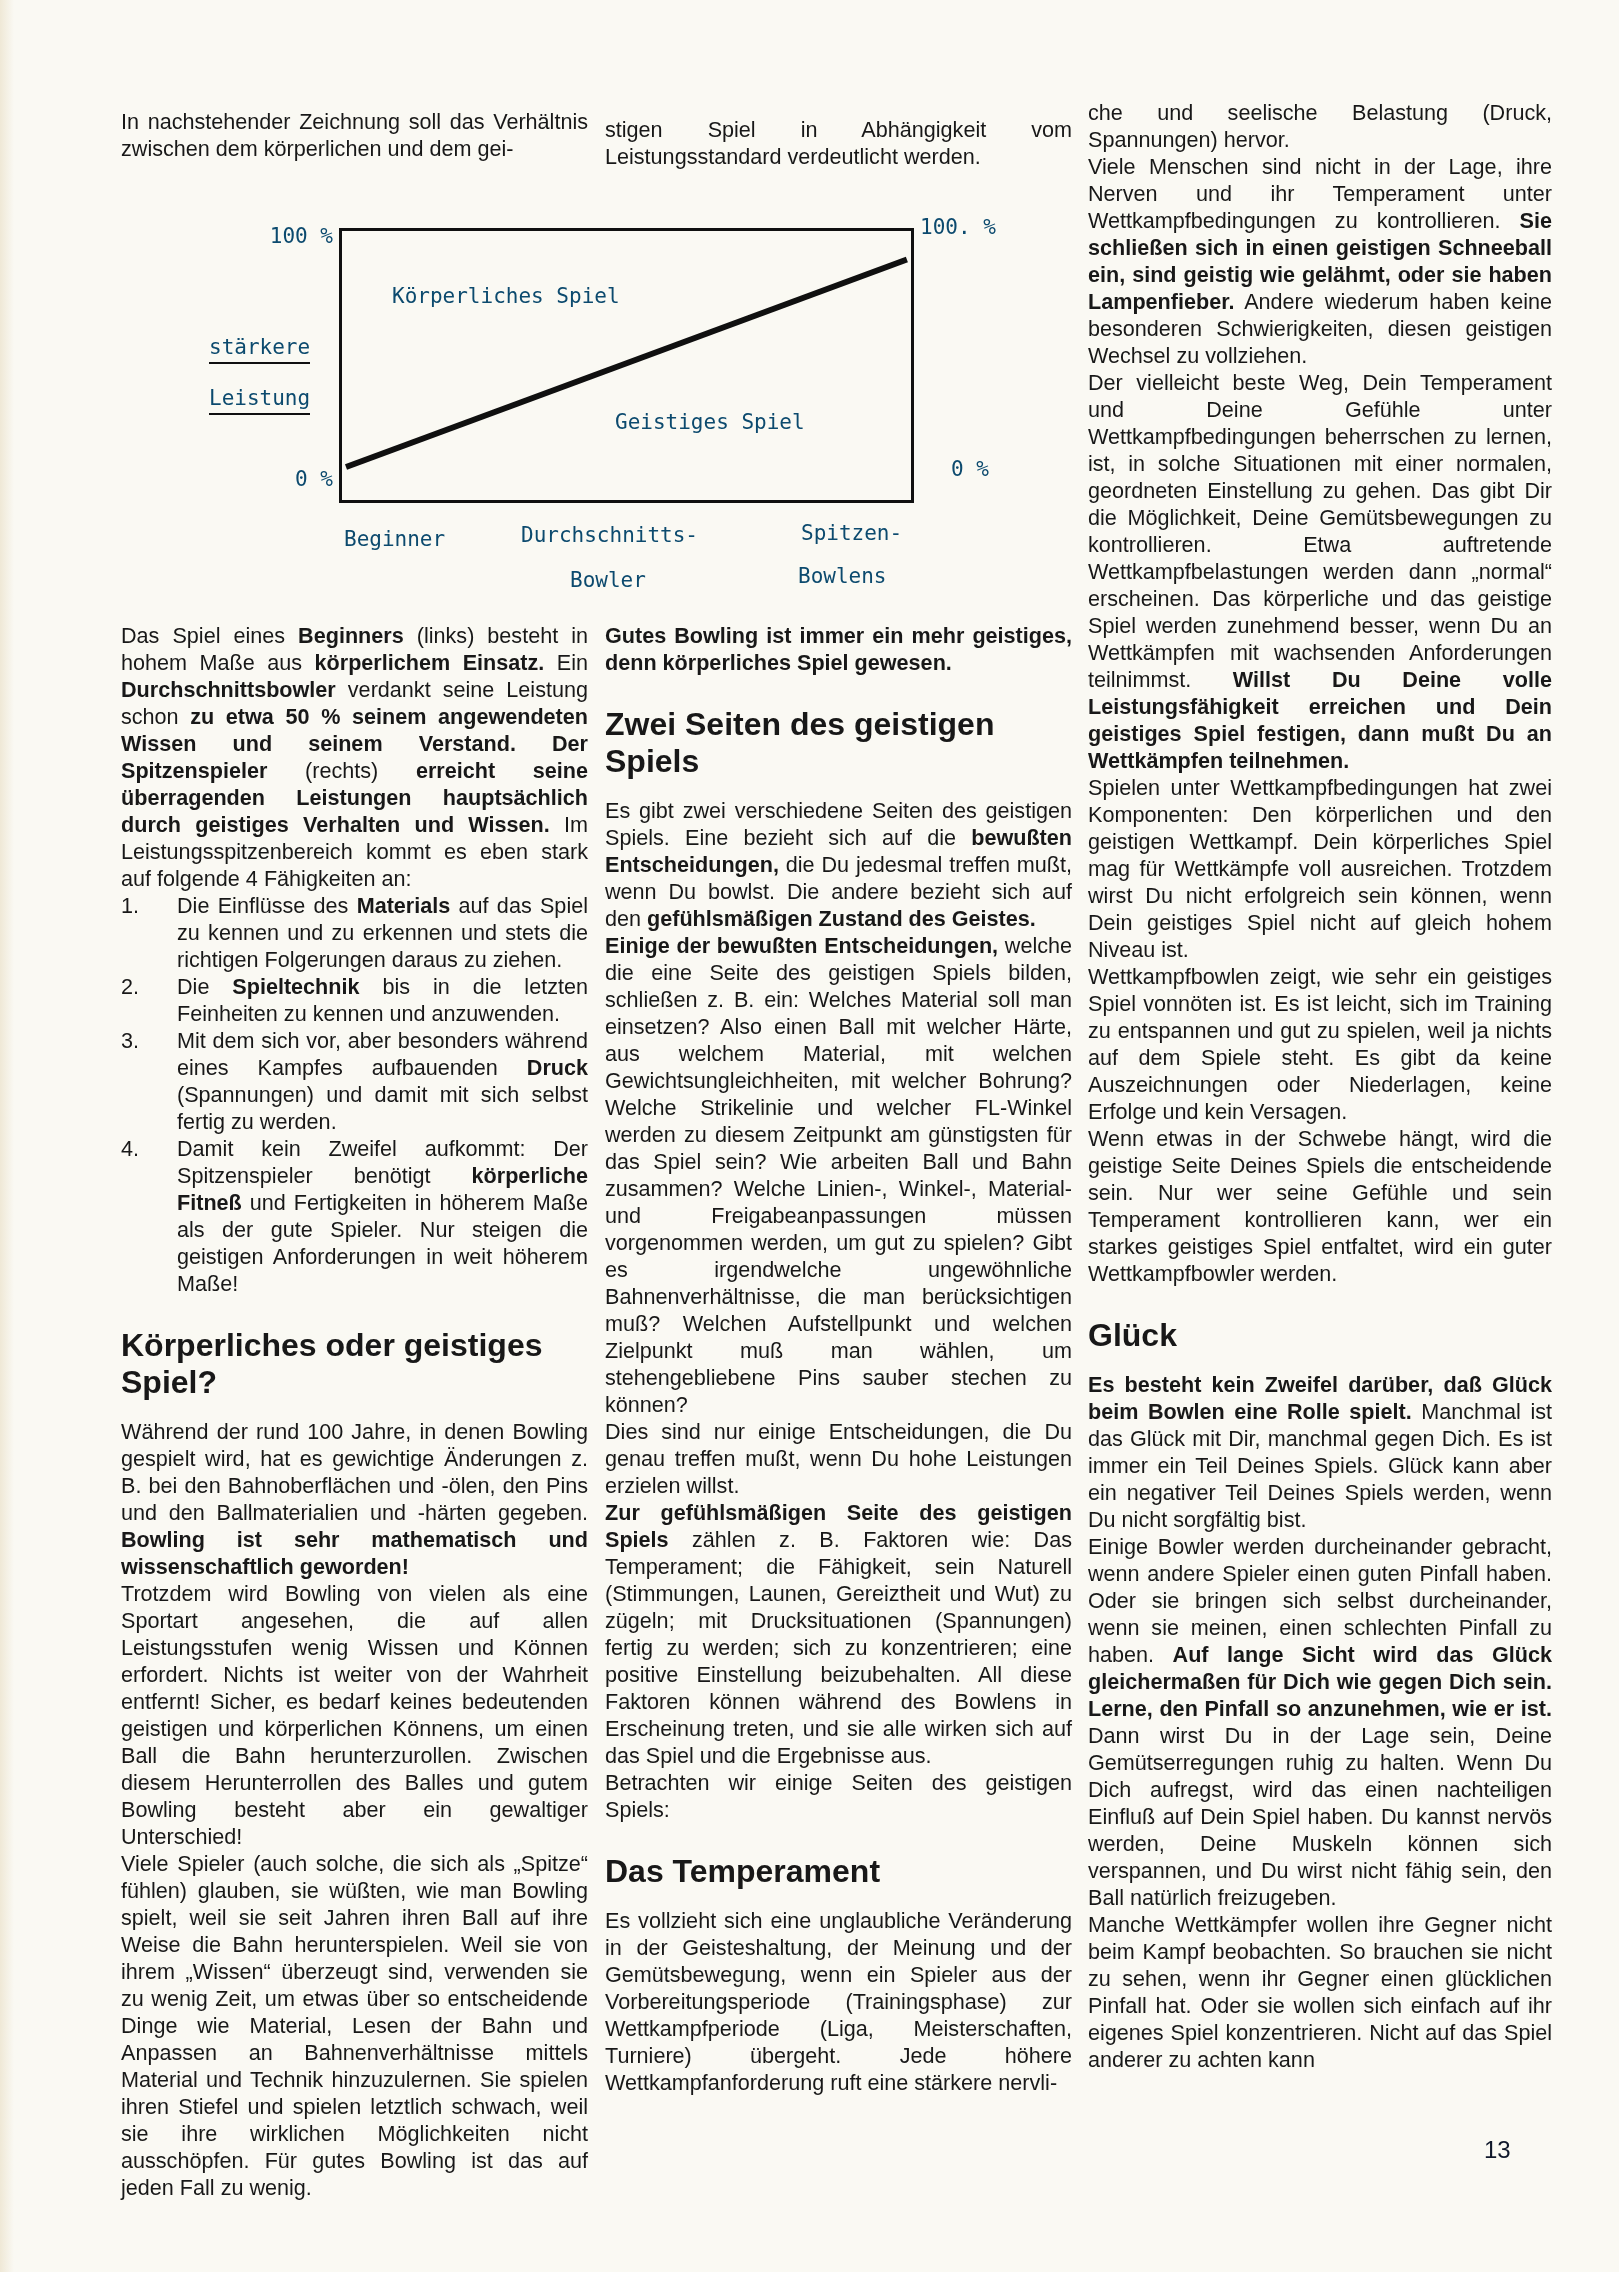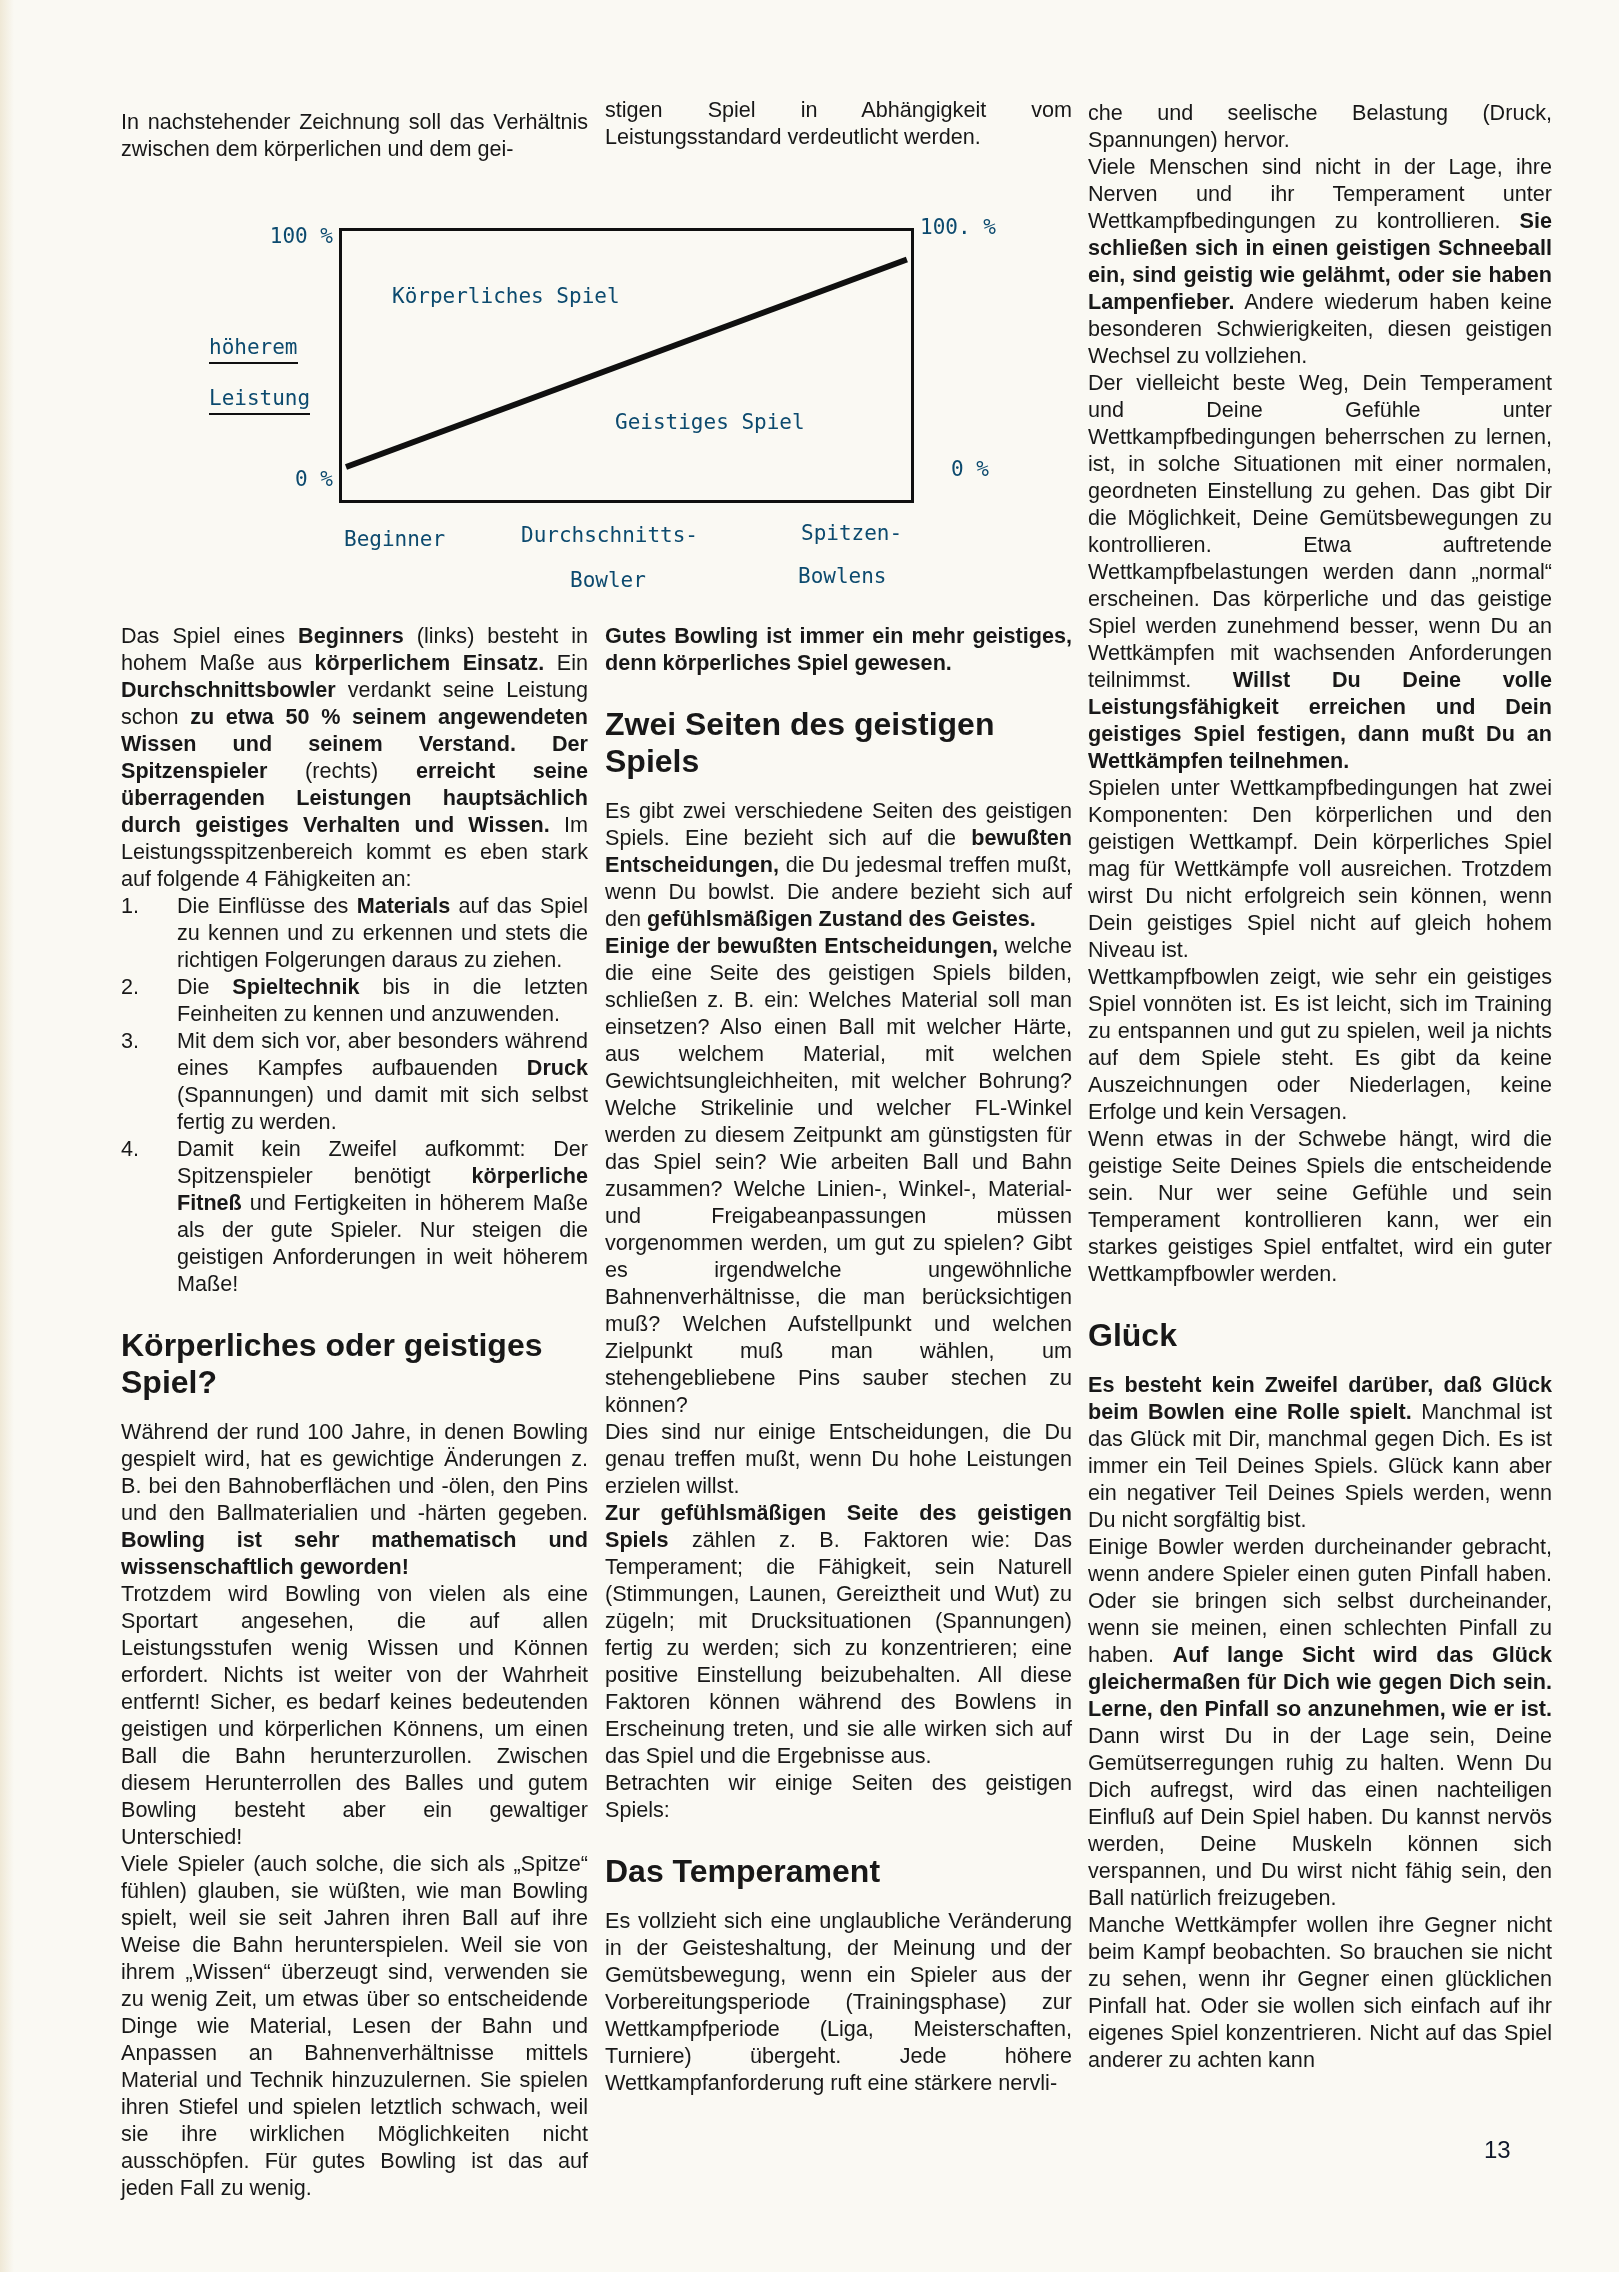"stigen Spiel in Abhängigkeit vom" div.intro { top: 96px -> 116px }
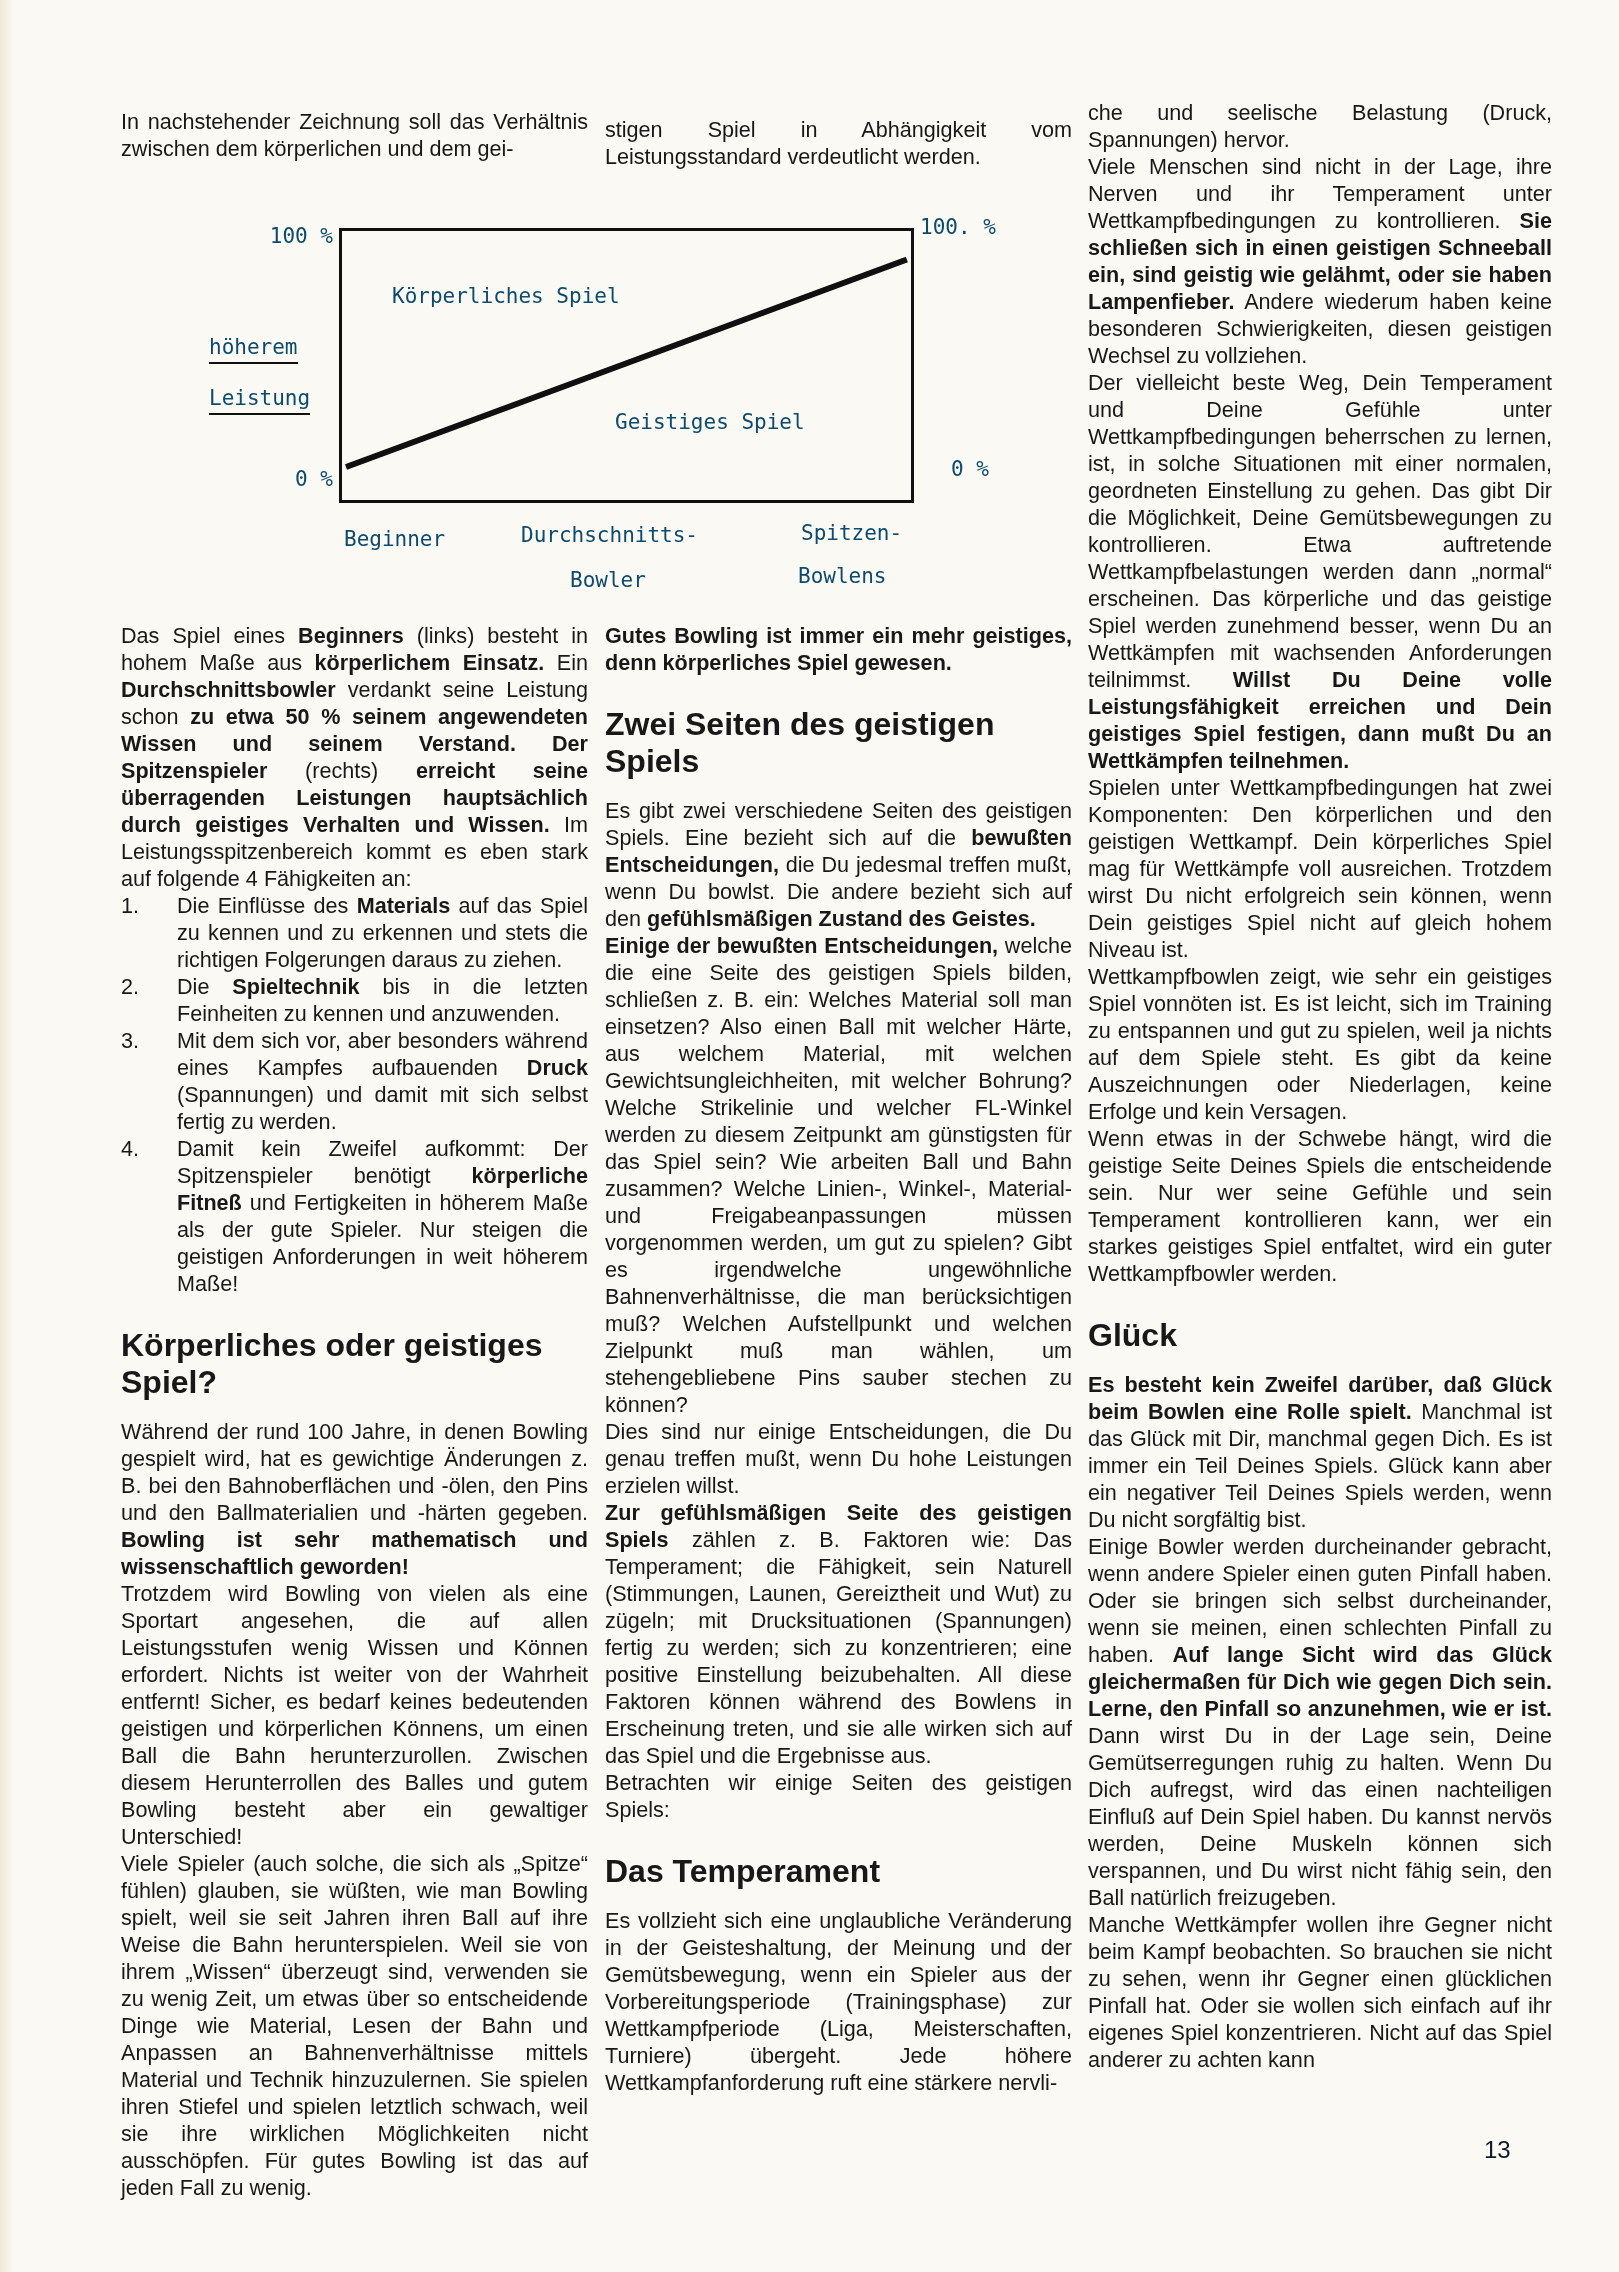"höherem" div.lbl { text: höherem -> stärkere }
